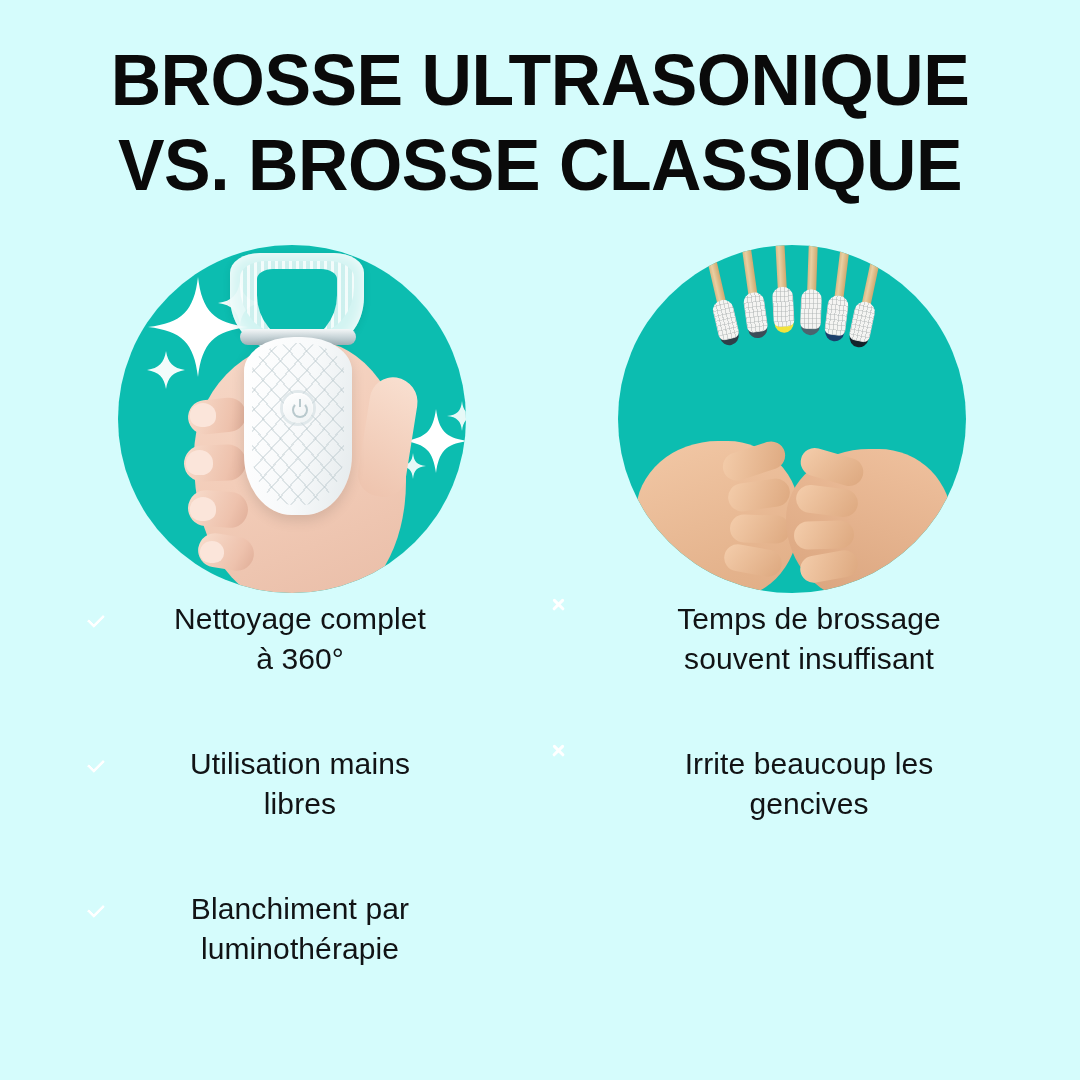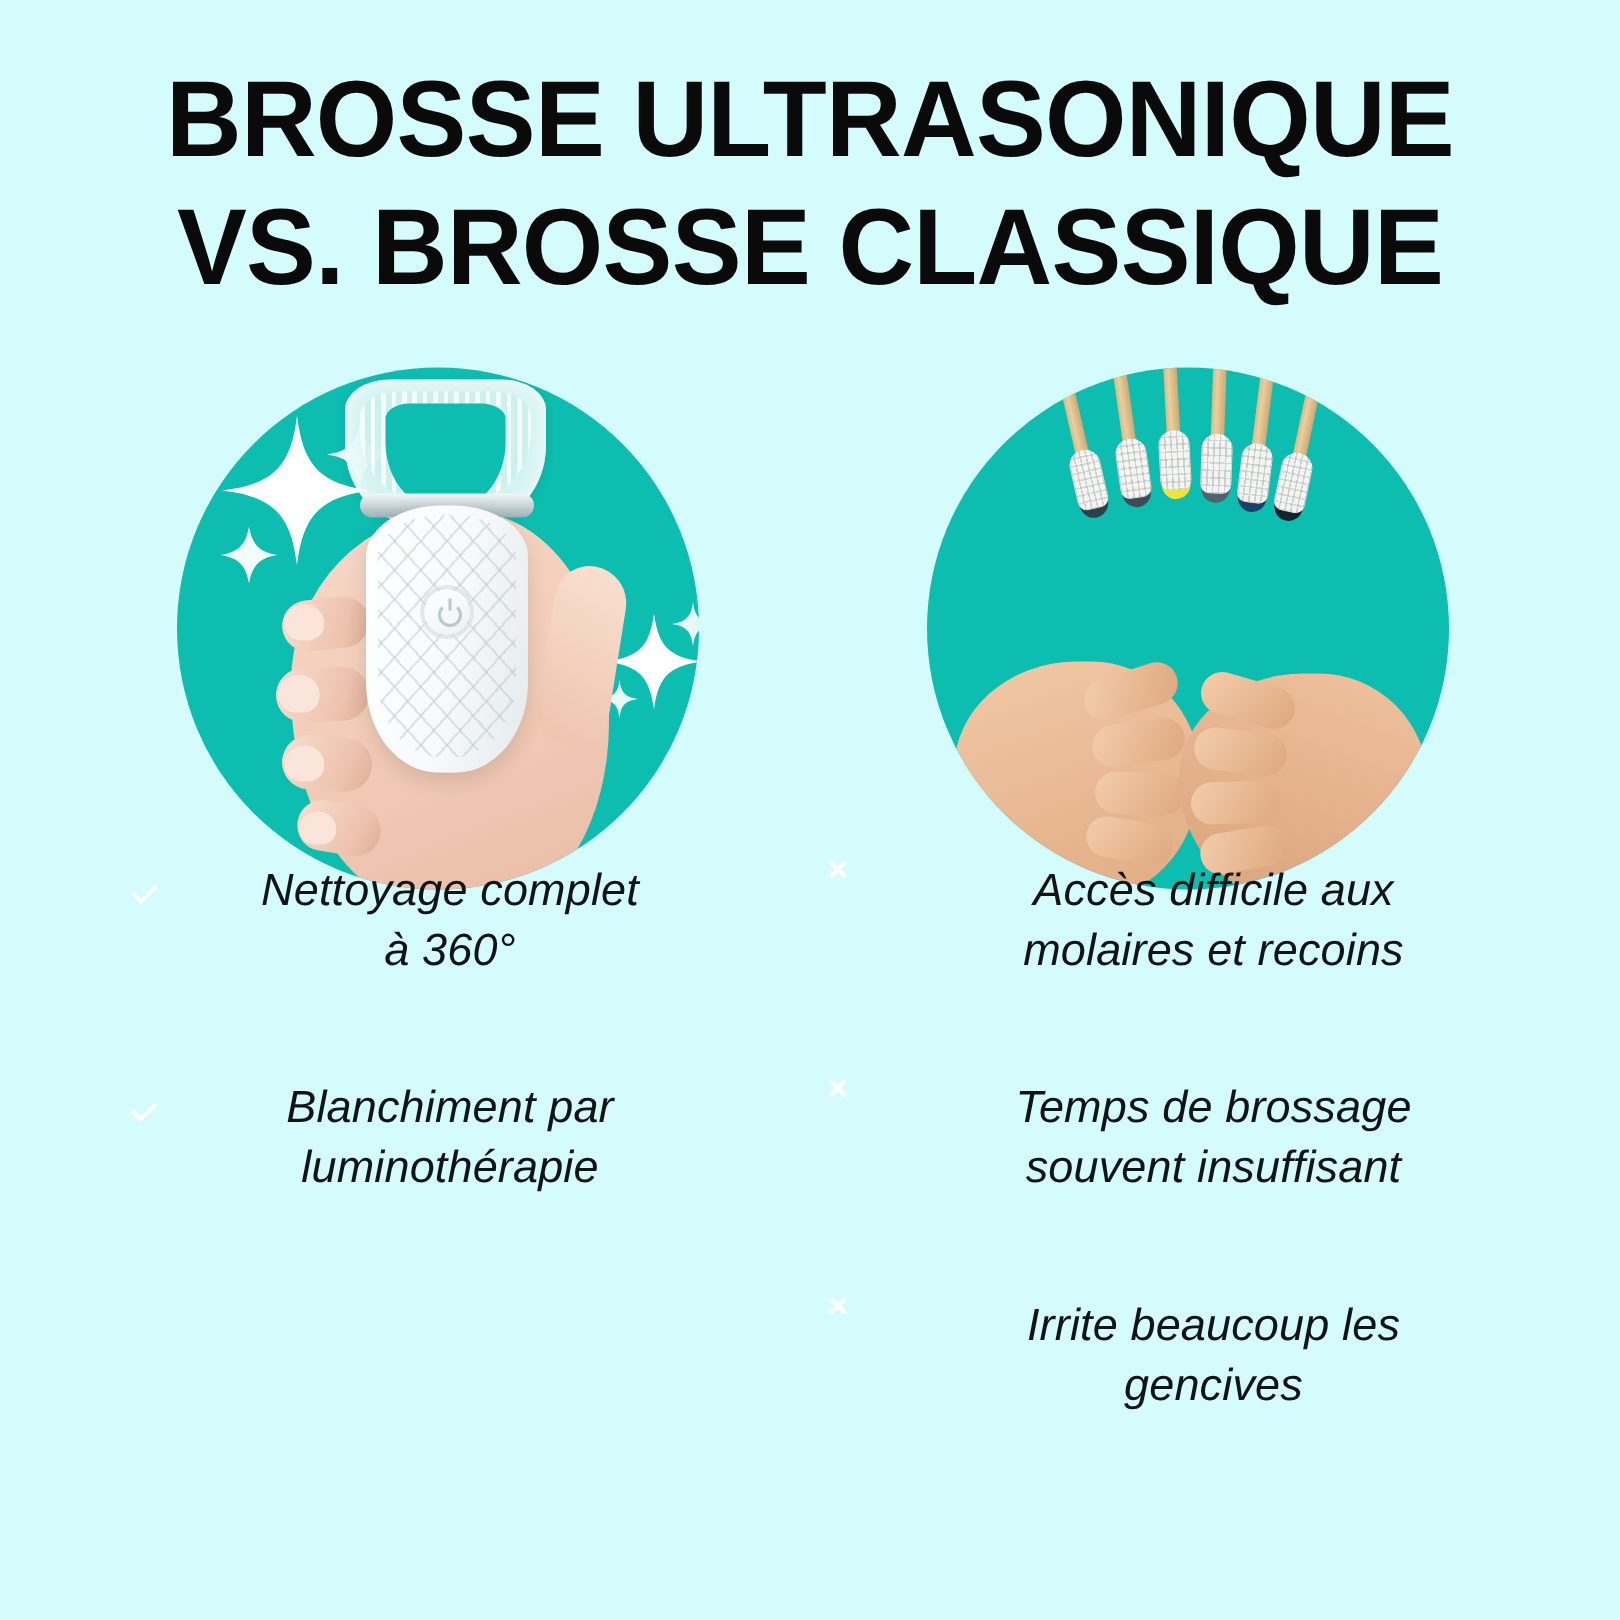"Nettoyage complet" .lists { font-style: italic -> none; top: 574px -> 599px }
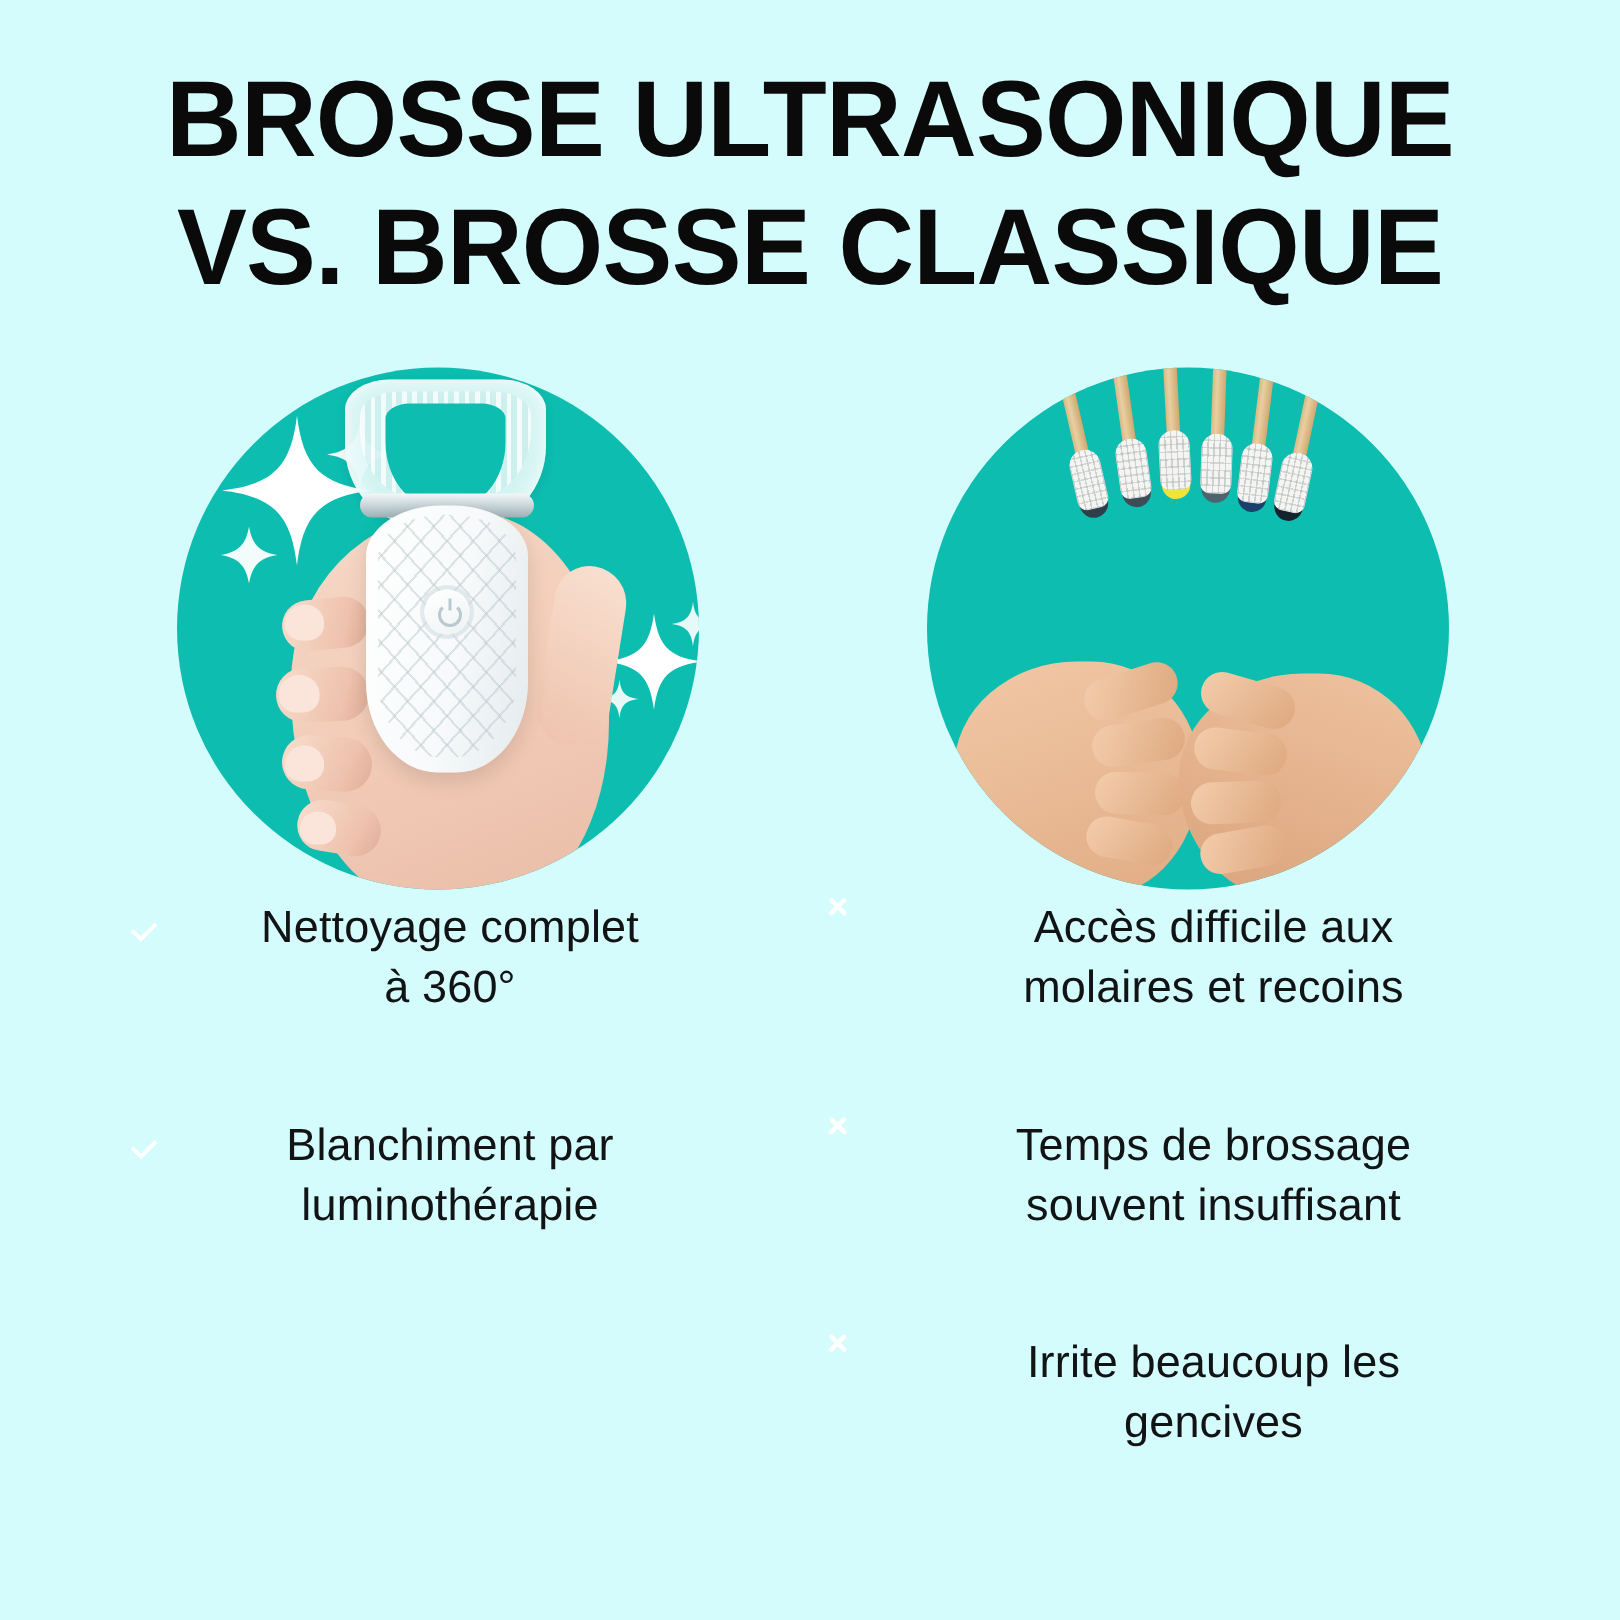"Accès difficile aux" div.feature { html: <div> <span><span></span></span> <span> Accès difficile aux<br>molaires et recoins</span> </div> -> none }
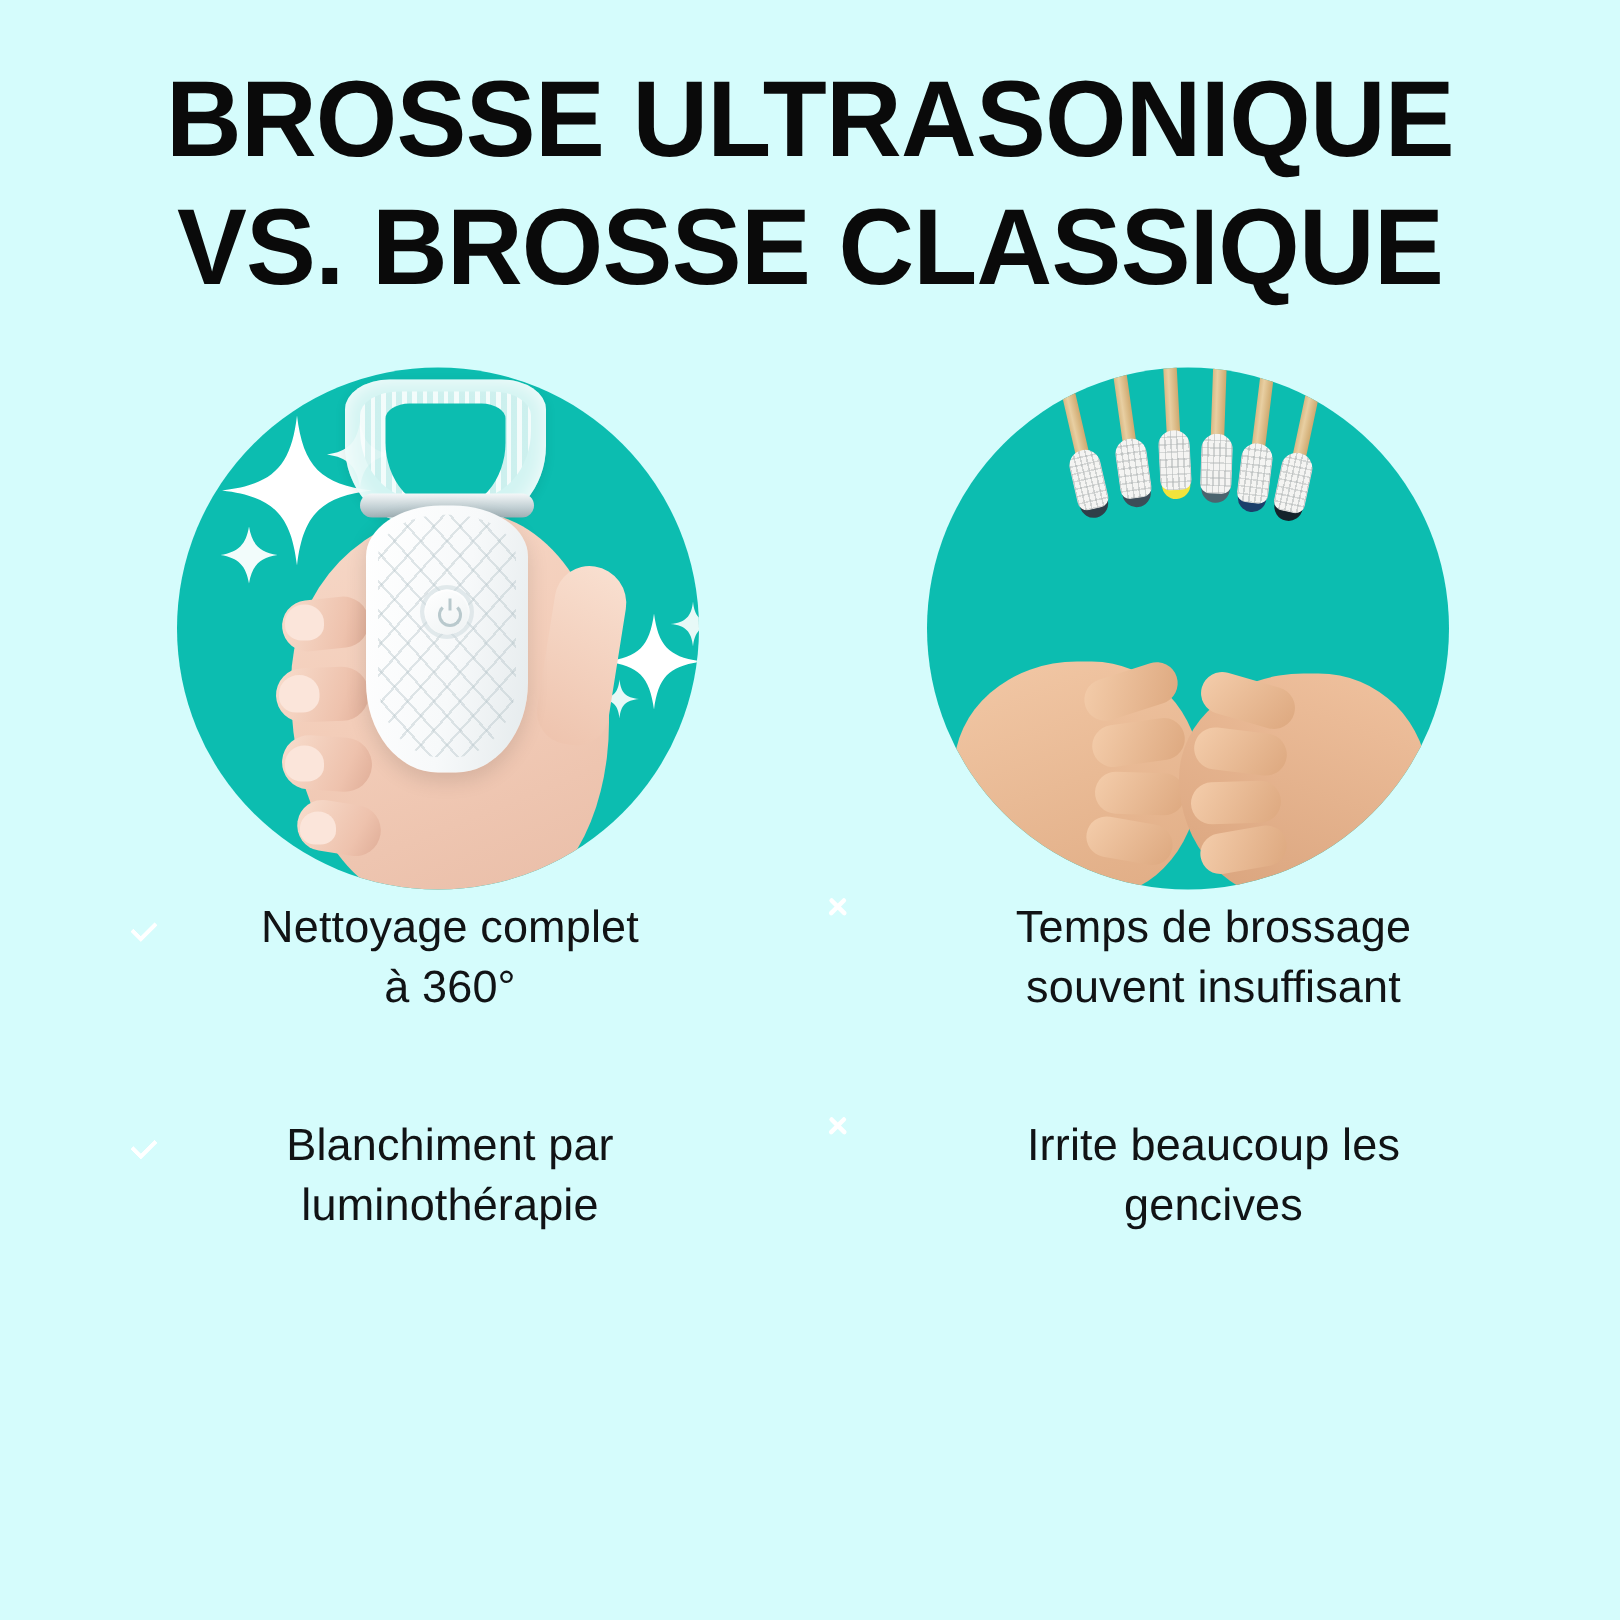"Utilisation mains" div.feature { html: none -> <div> <span><span></span></span> <span>Utilisation mains<br>libres</span> </div> }
